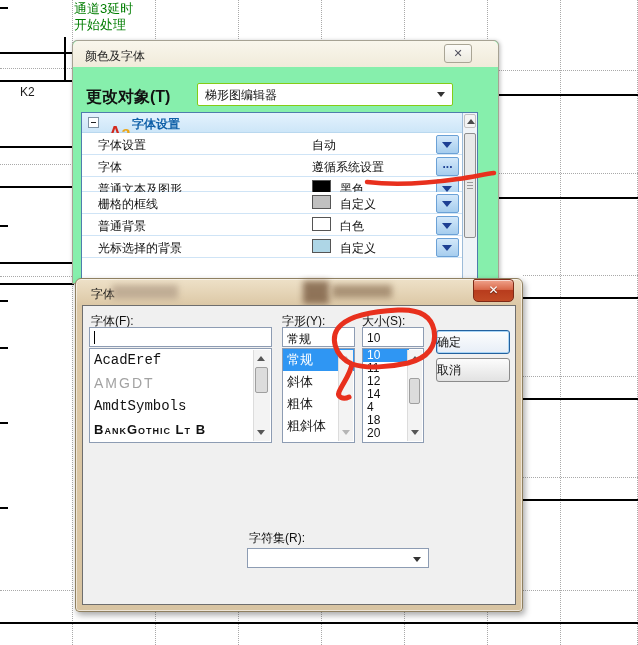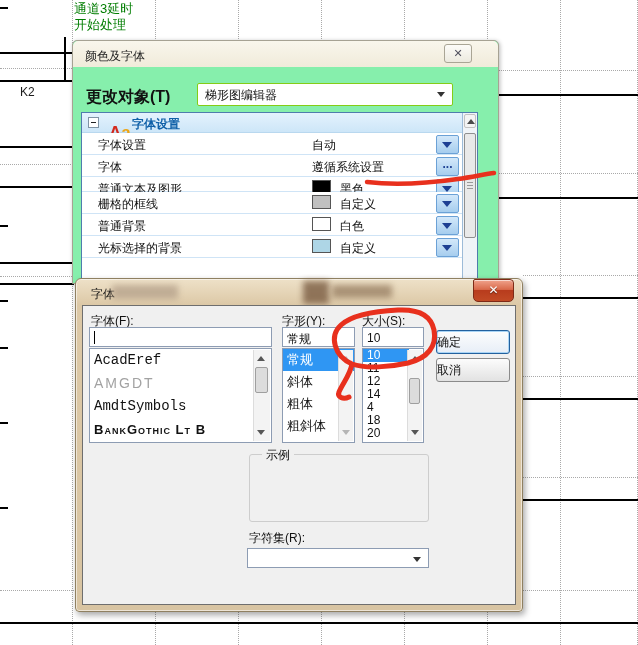"示例" div.groupbox { html: <div> <span>示例</span> </div> -> none }
